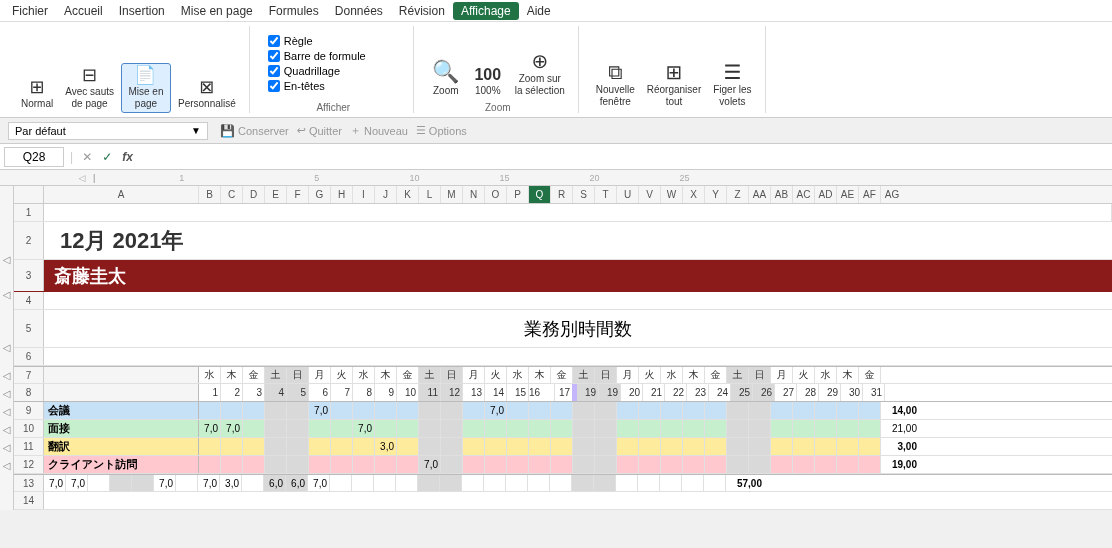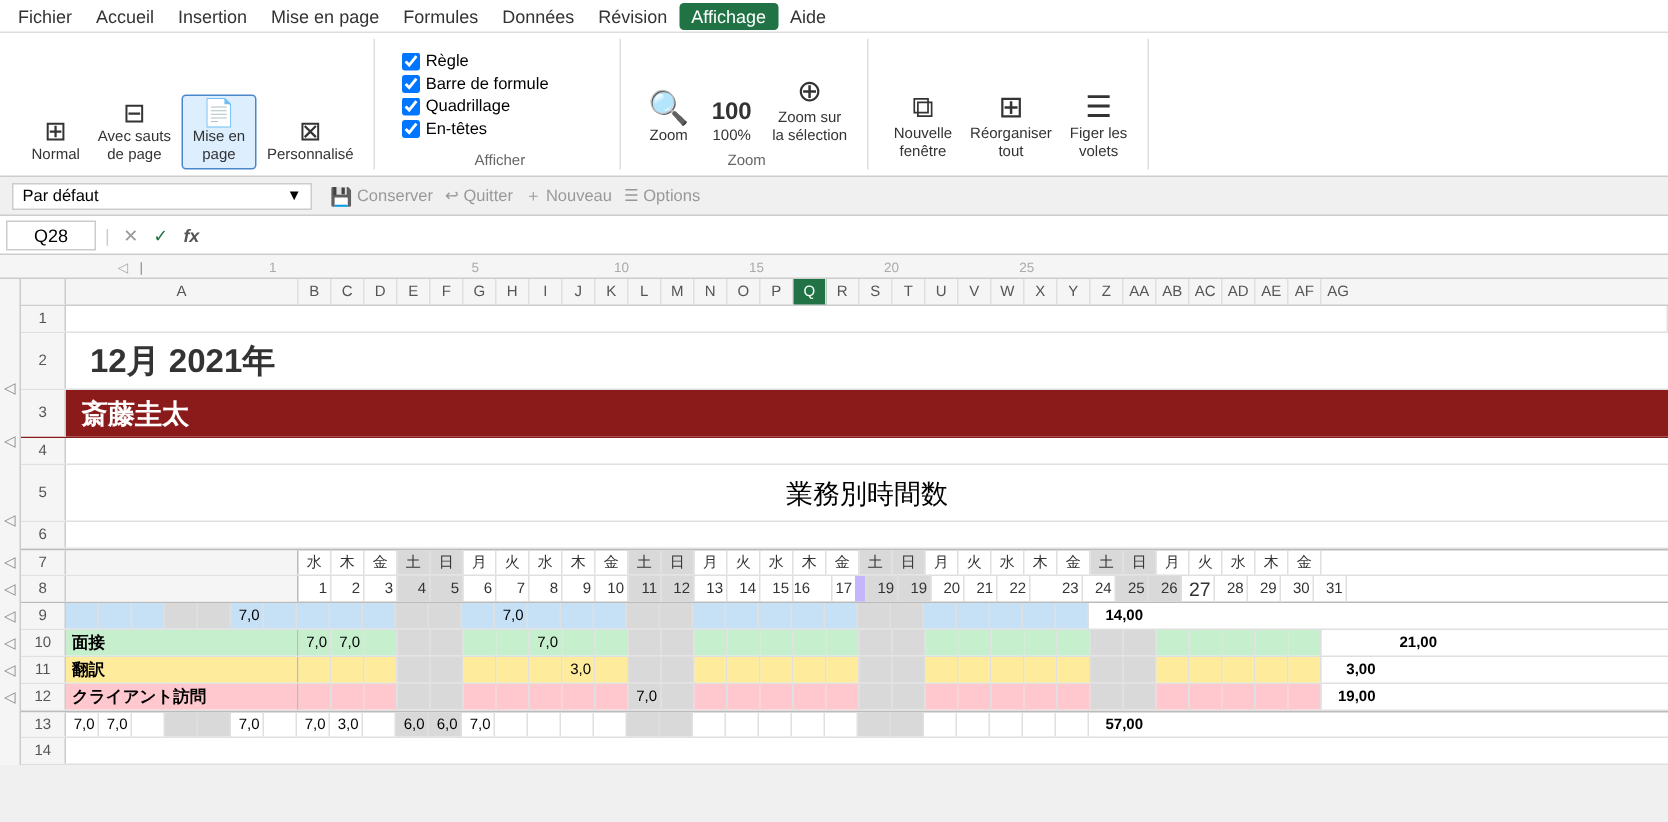"17" div { border-right: 7px solid #c4b5fd -> 5px solid #c4b5fd }
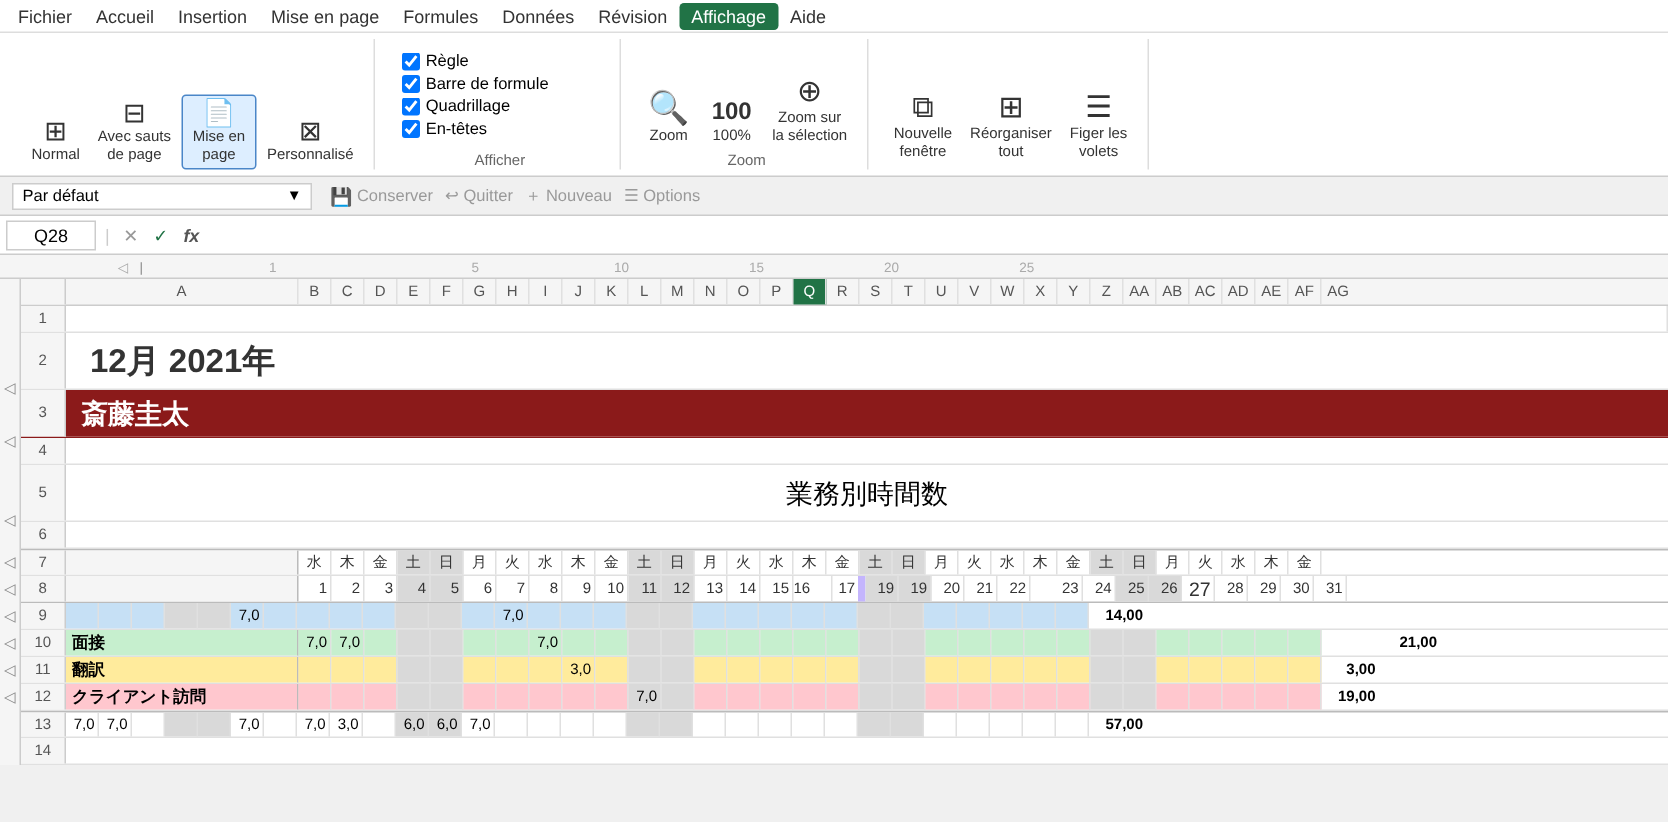"23" div { margin-left: 13px -> none }
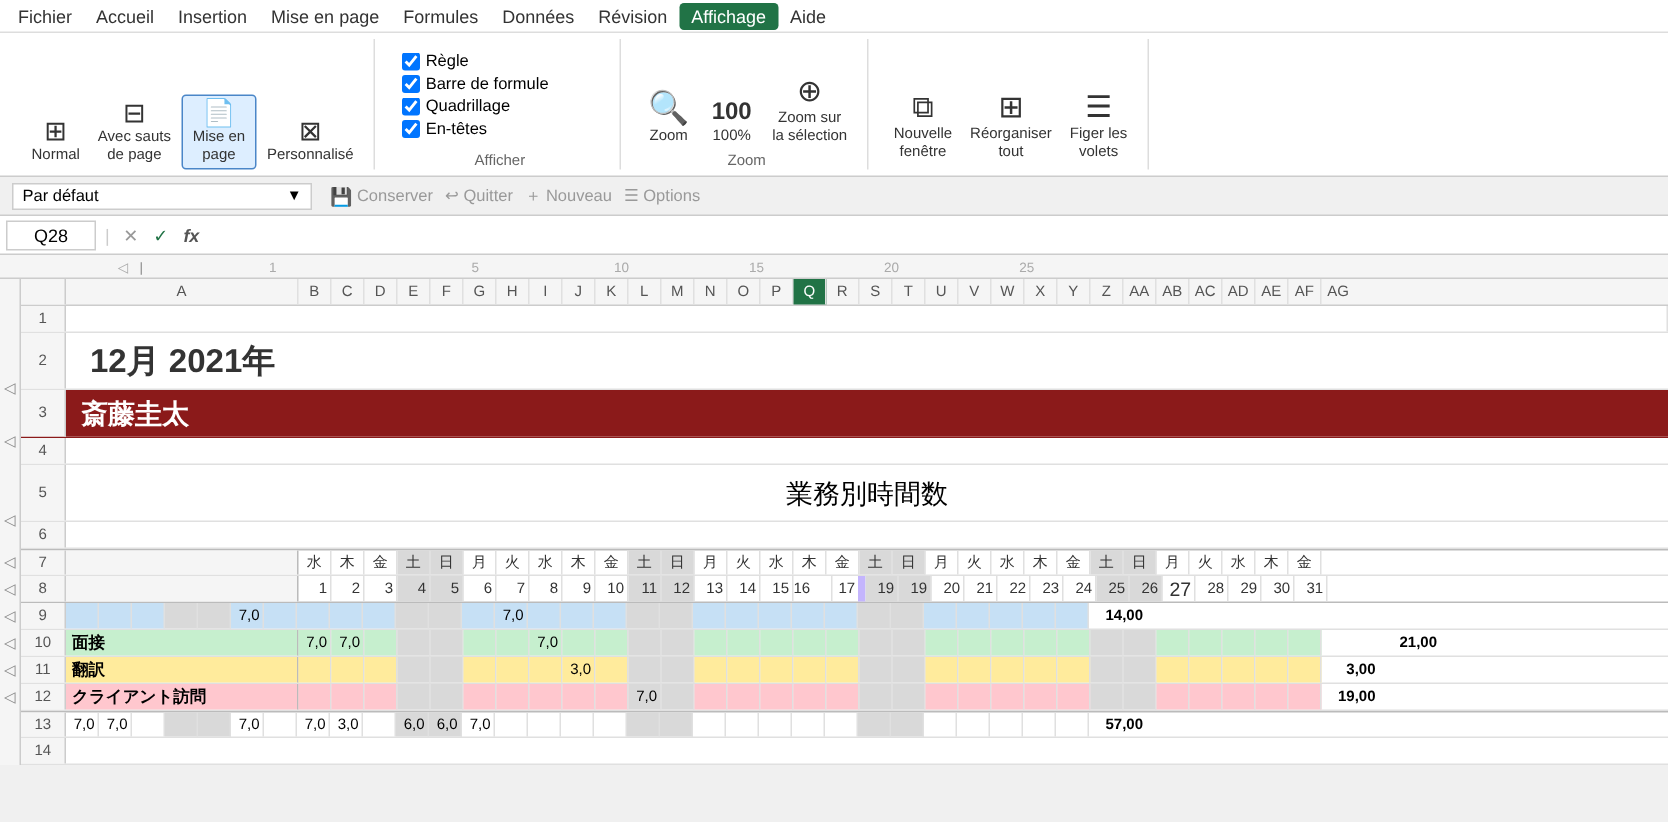"27" div { font-size: 13px -> 10px }
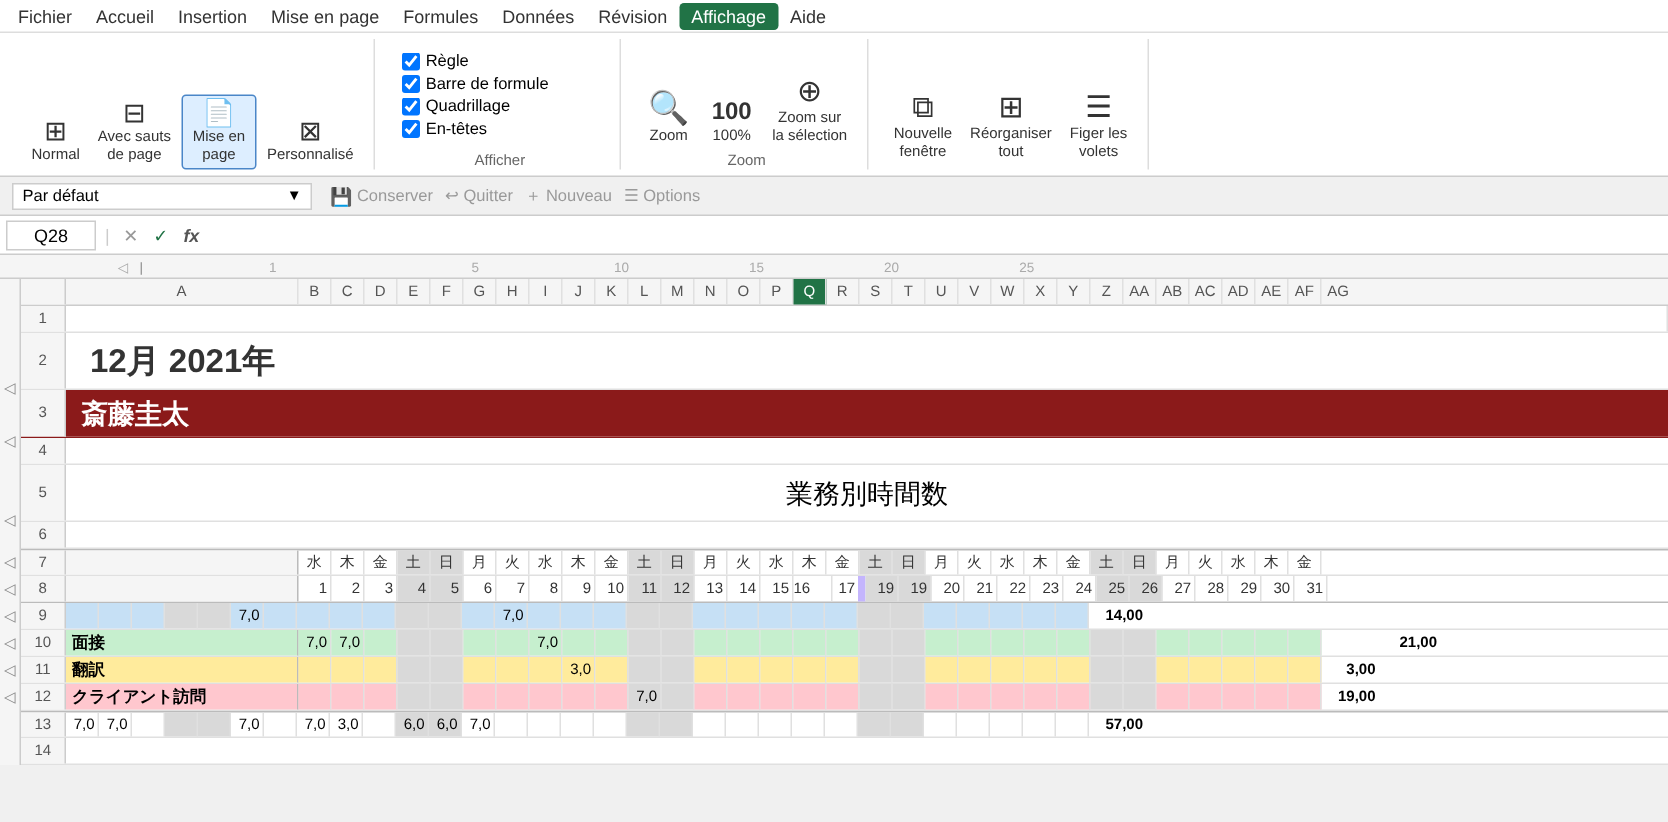"会議" div { html: none -> <div>会議</div> }
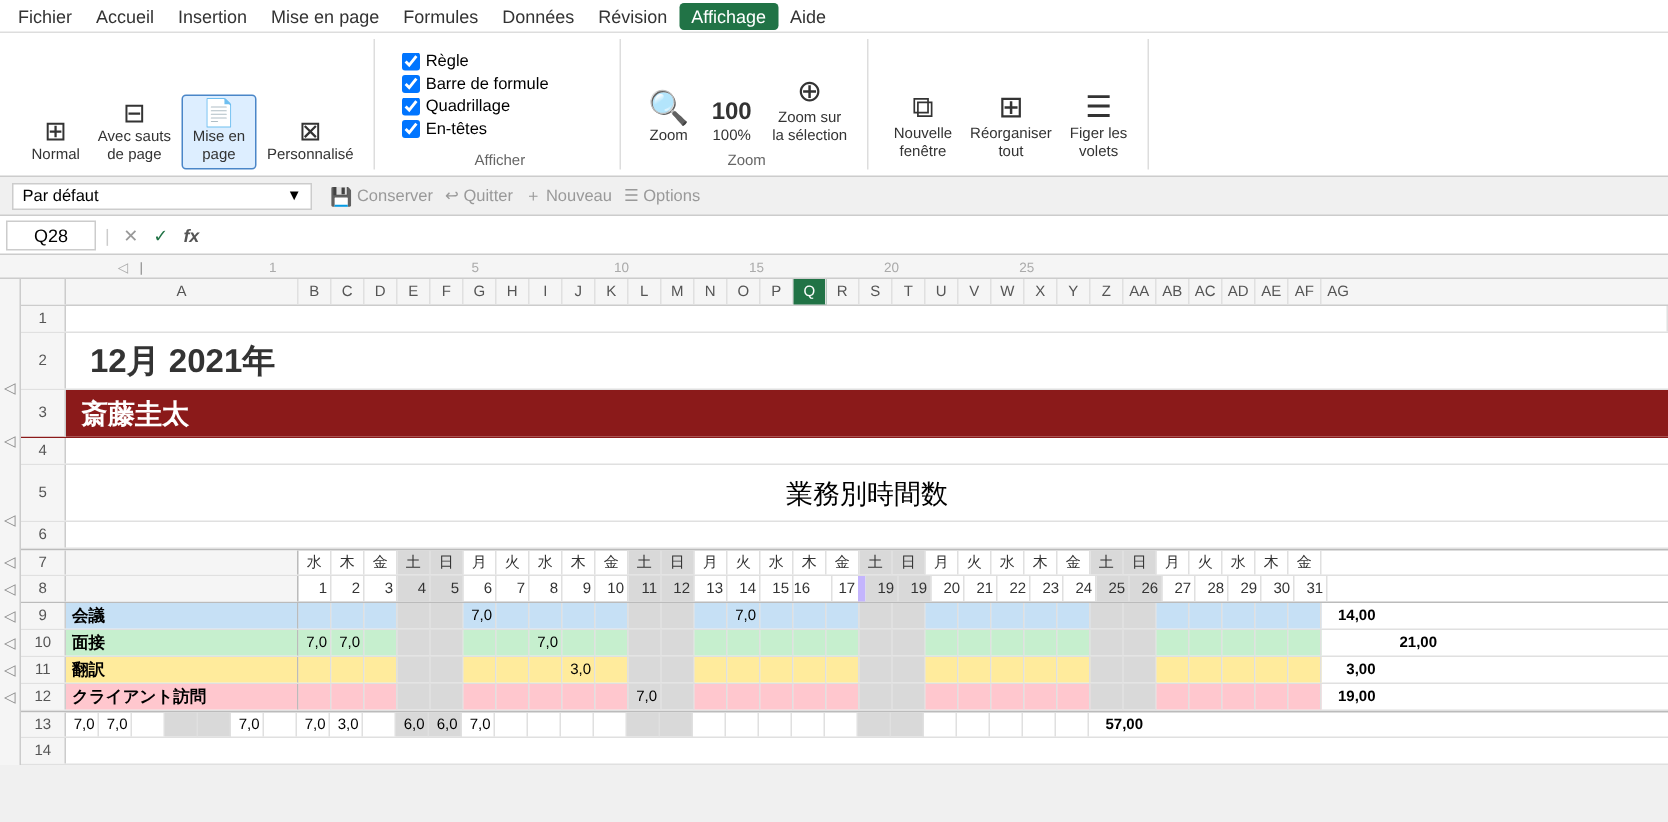"21,00" div { font-weight: bold -> normal; margin-left: 41px -> none }
